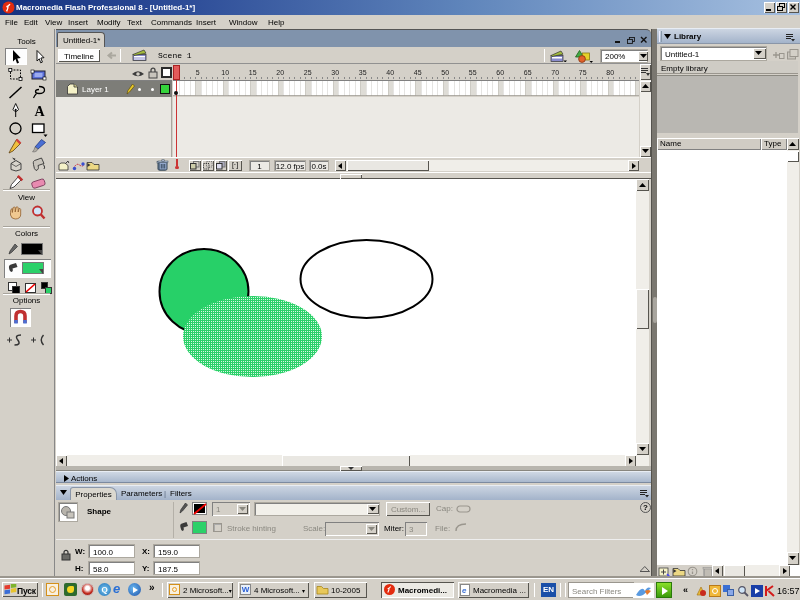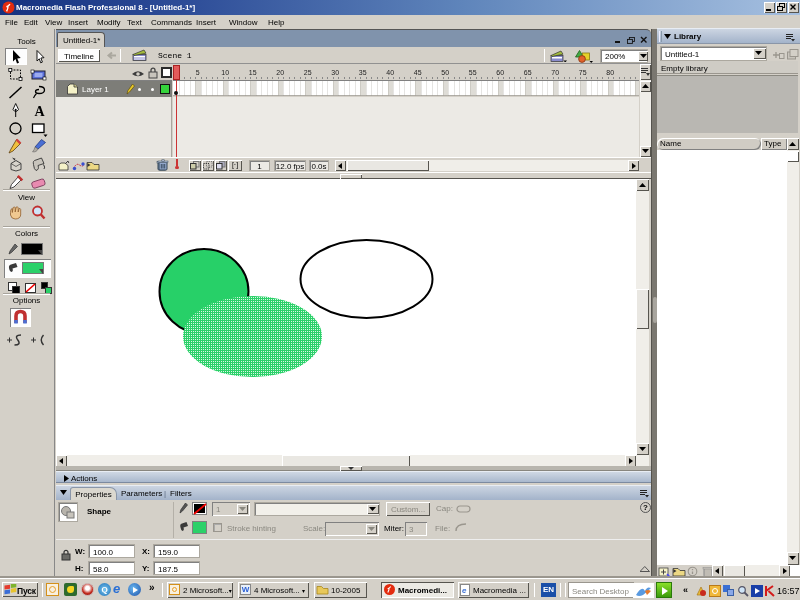"Name" div.abs { border-radius: 6px -> none }
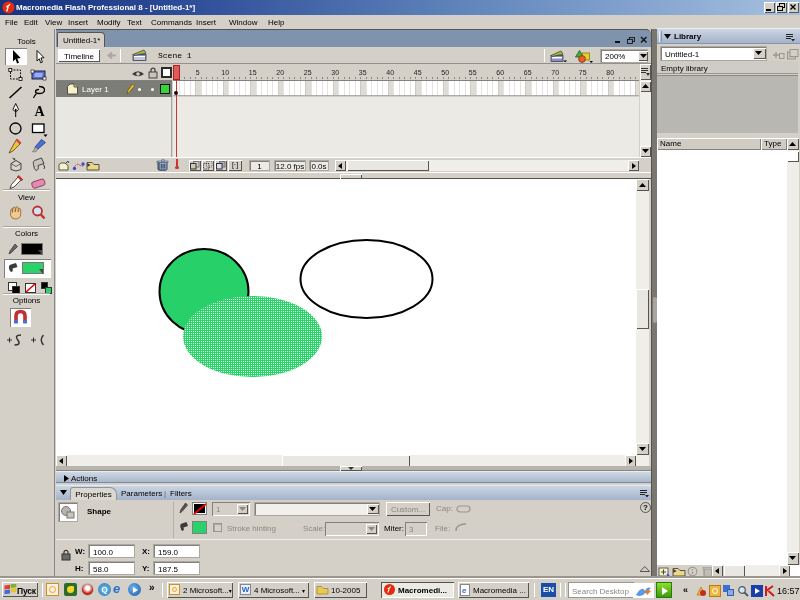"Search Desktop" div.abs { text: Desktop -> Filters }
